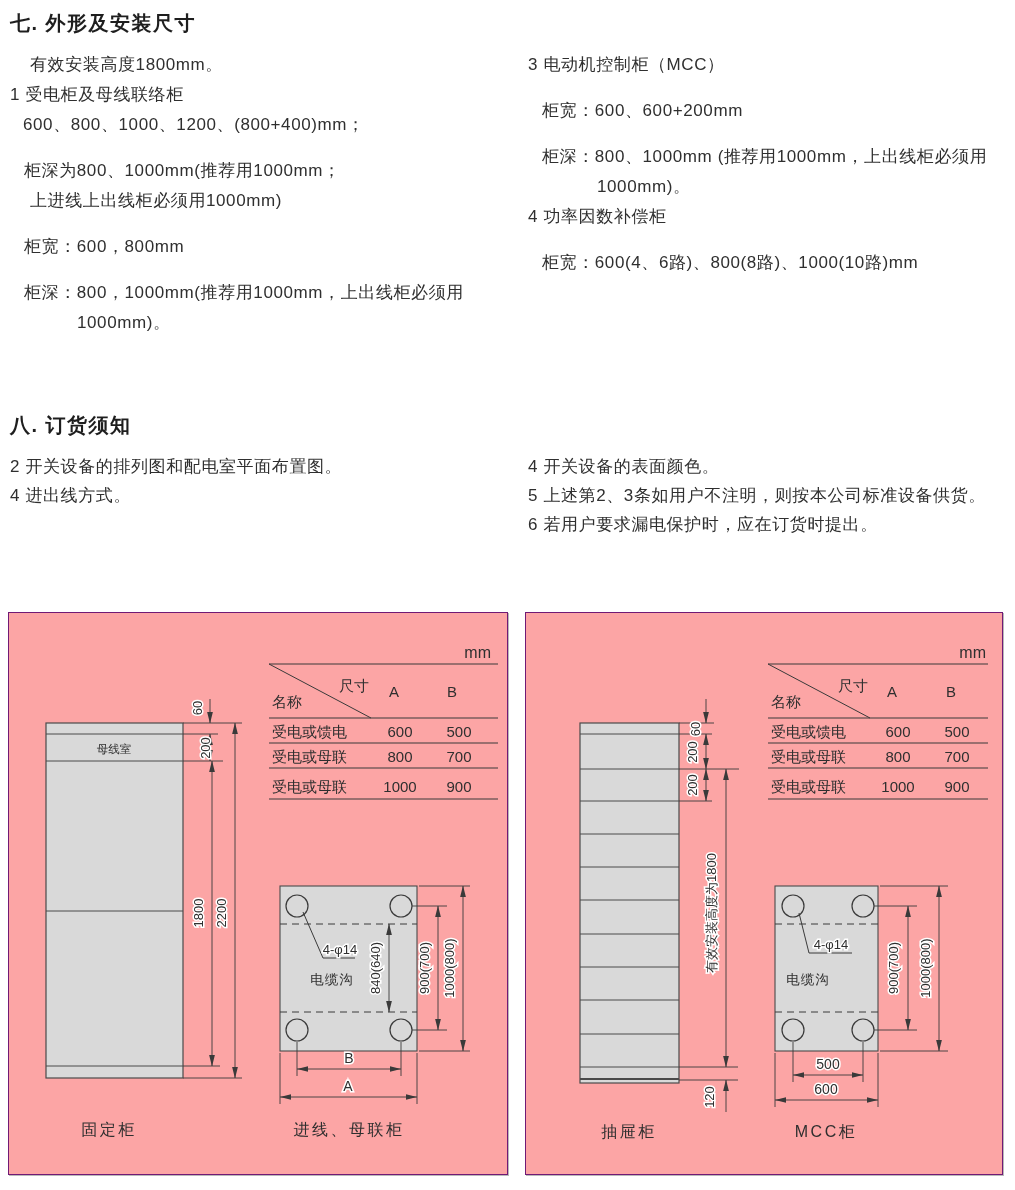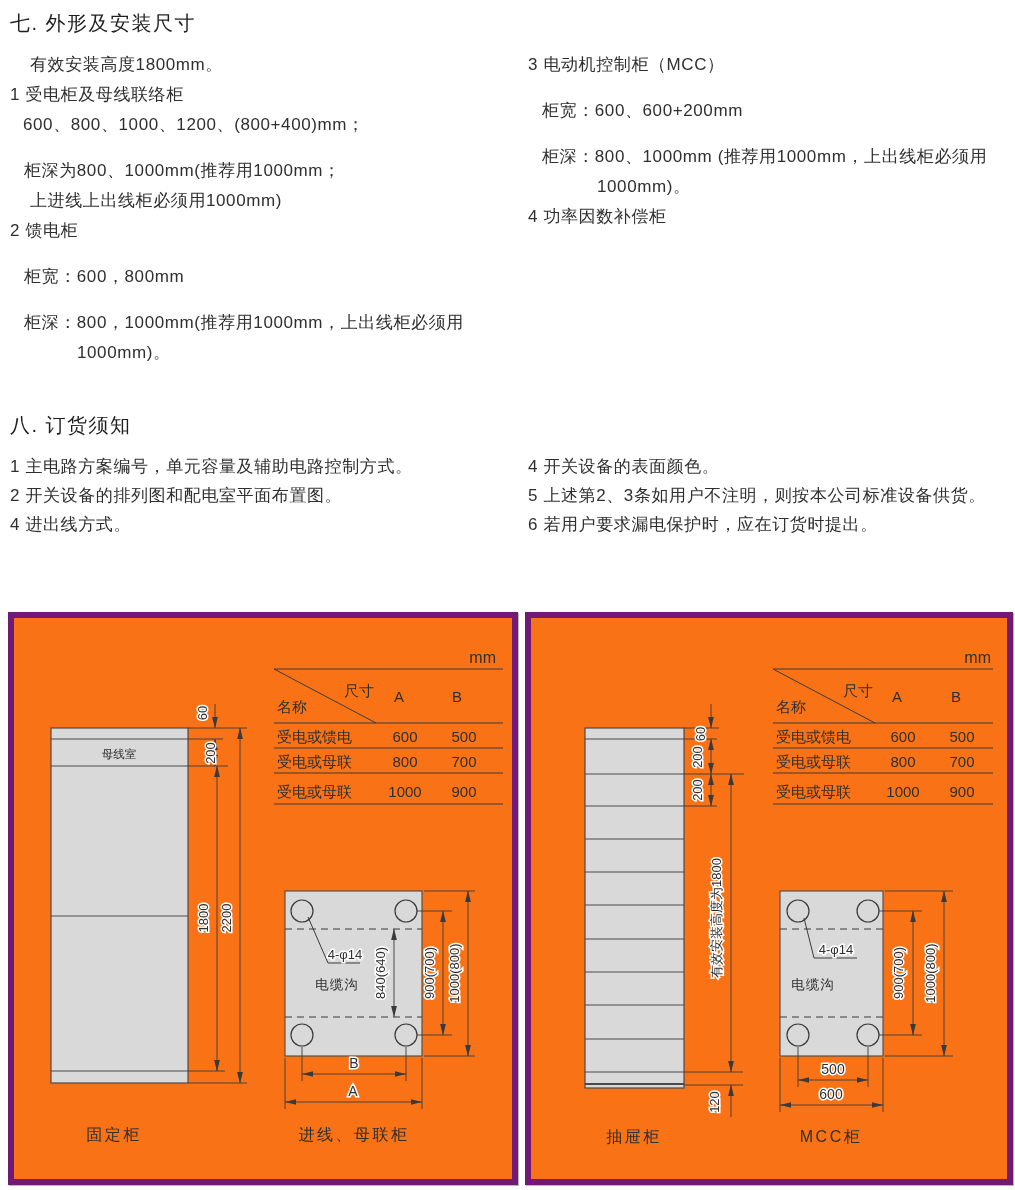"七. 外形及安装尺寸" .sec-title { font-weight: normal -> bold }
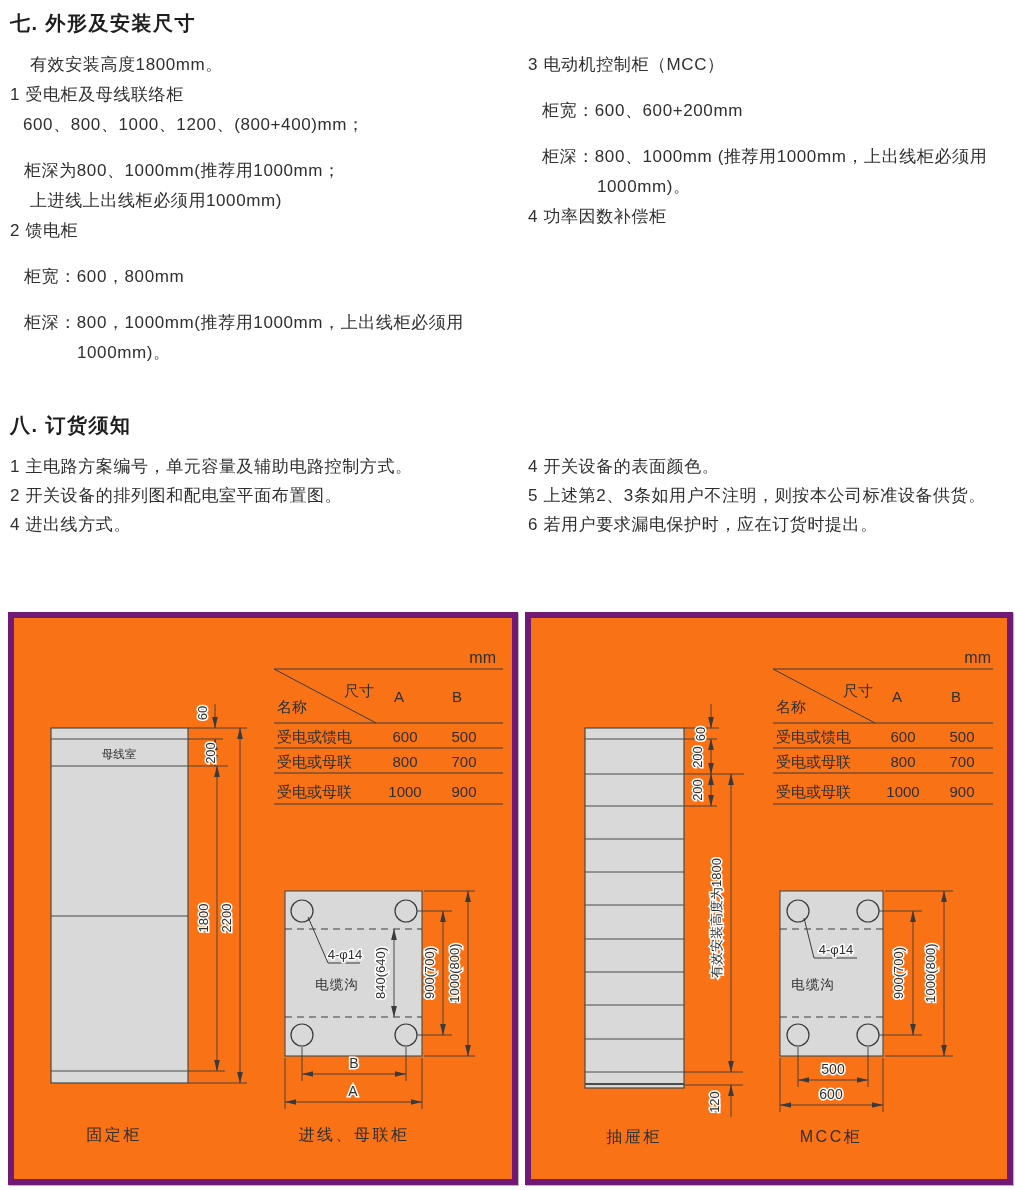"2 馈电柜" div.tline { html: <div>2 馈电柜</div> -> none }
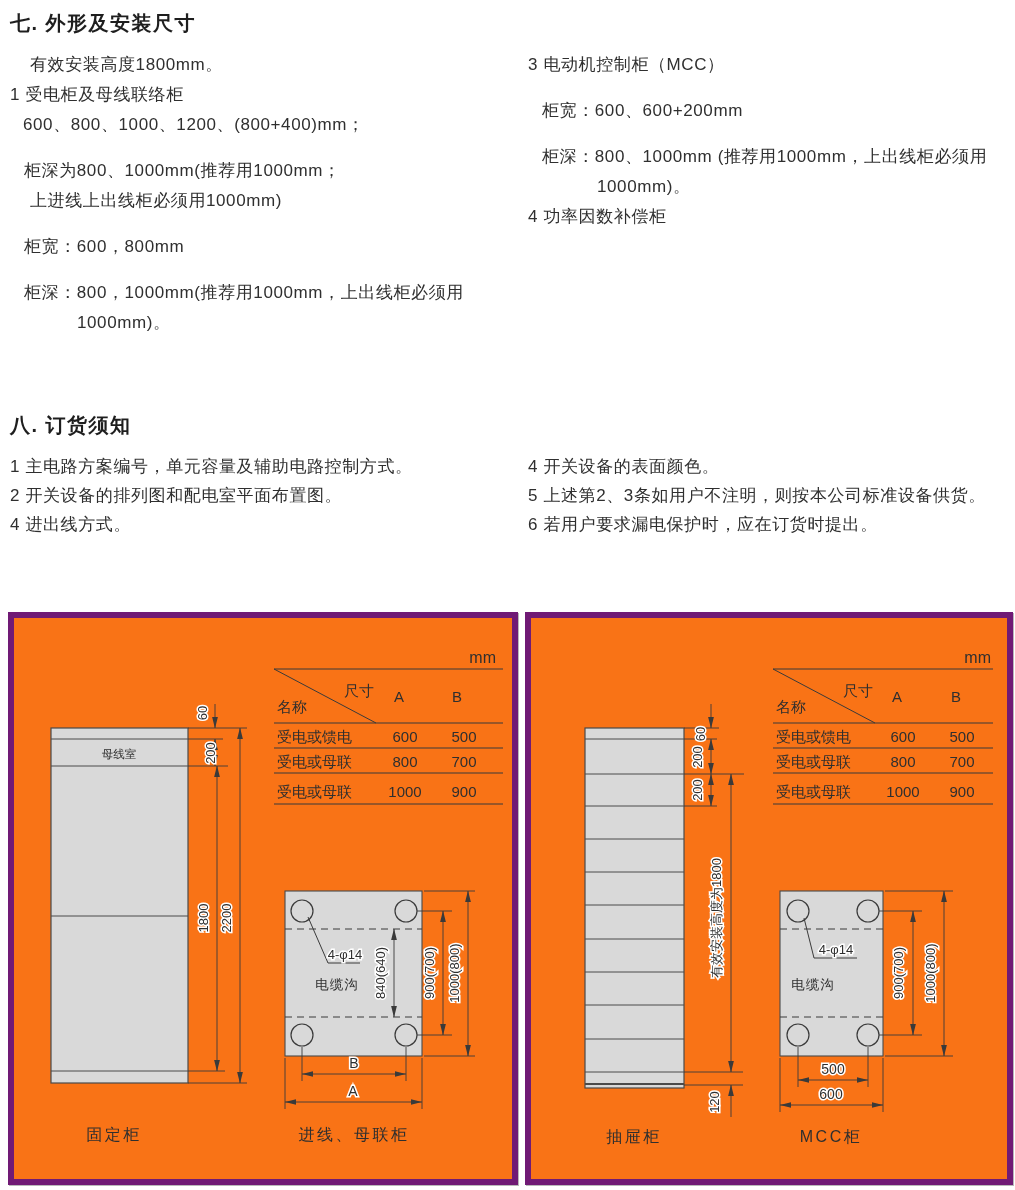"柜宽：600(4、6路)、800(8路)、1000(10路)mm" div.tline { html: none -> <div>柜宽：600(4、6路)、800(8路)、1000(10路)mm</div> }
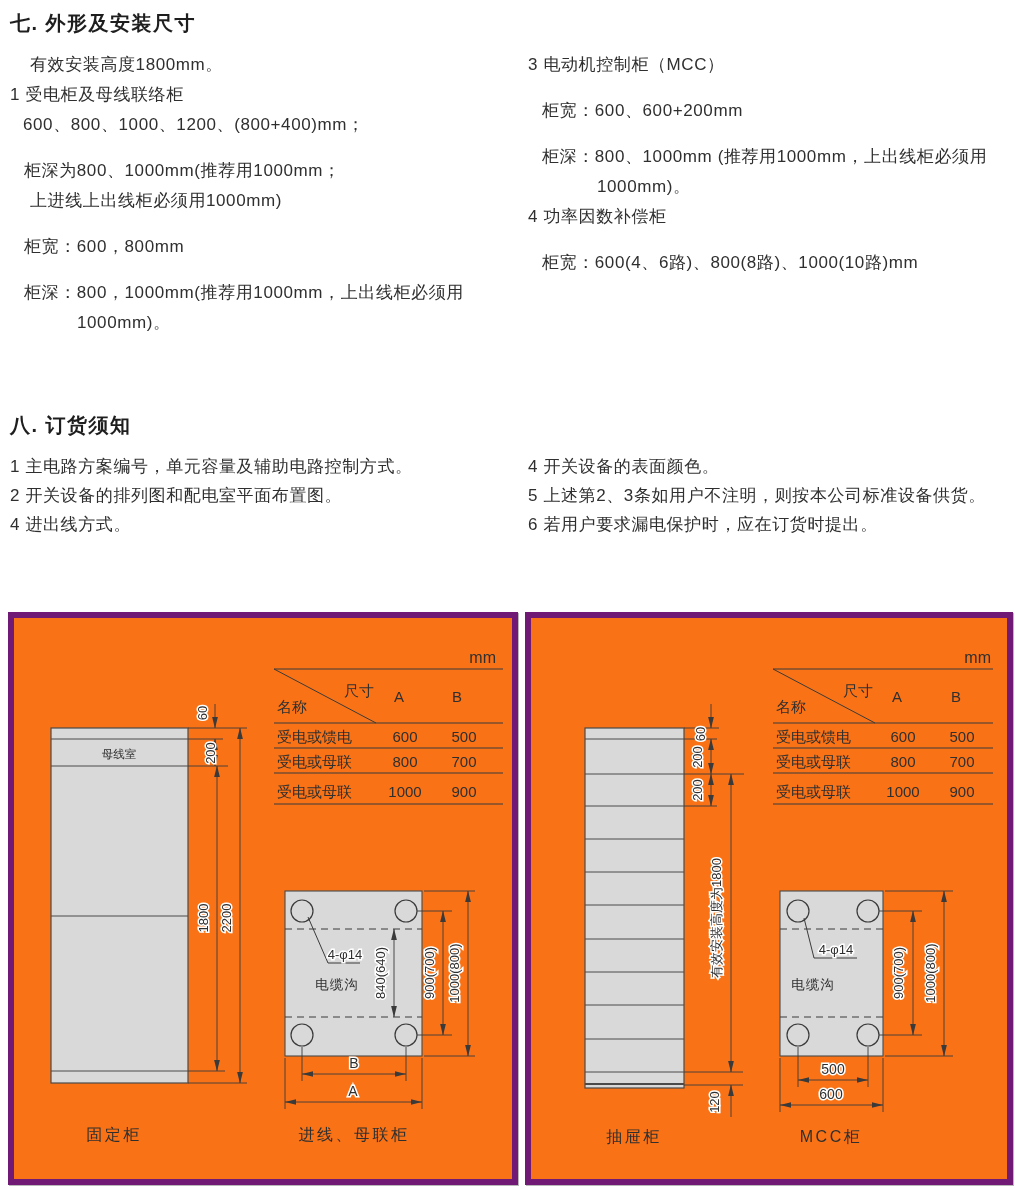"1 主电路方案编号，单元容量及辅助电路控制方式。" div.tline8 { html: <div>1 主电路方案编号，单元容量及辅助电路控制方式。</div> -> none }
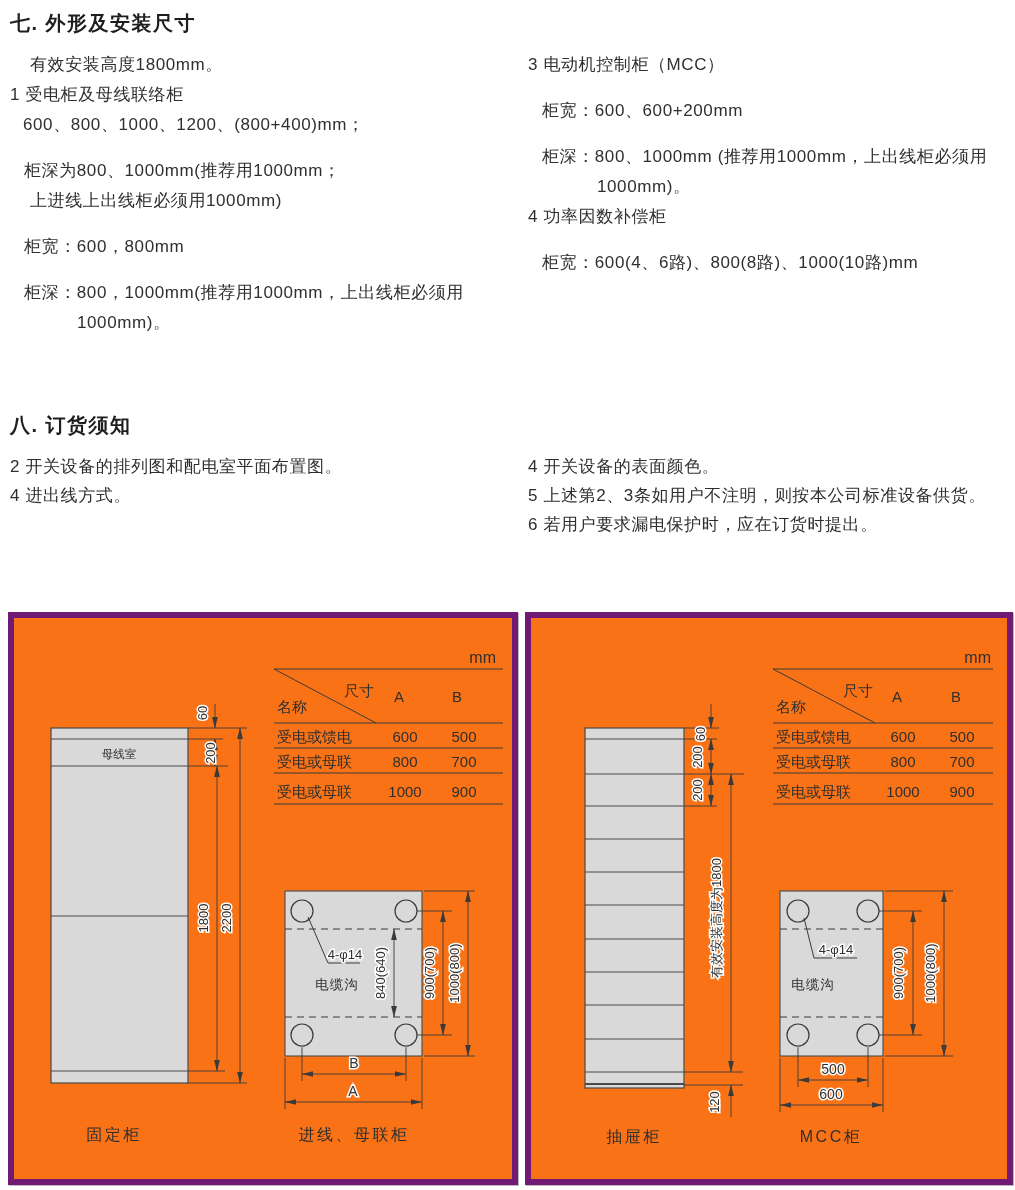"mm" .panel { background: #f97316 -> #fca5a5; border: 6px solid #701a75 -> 1px solid #701a75 }
